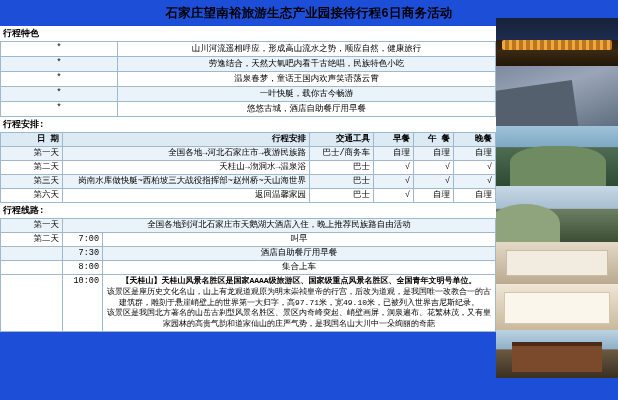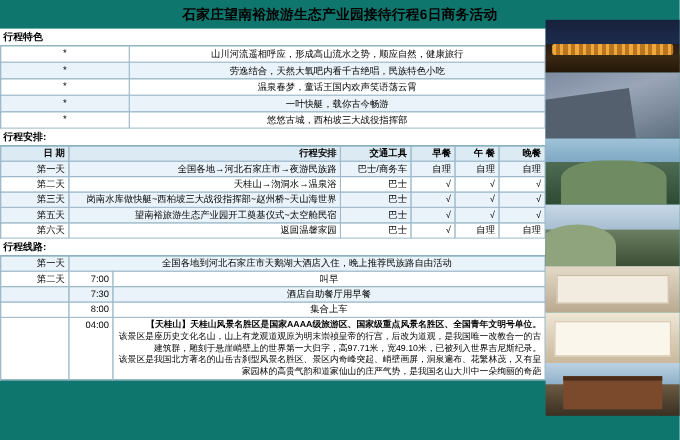"石家庄望南裕旅游生态产业园接待行程6日商务活动" #page { background: #0f766e -> #1d4ed8; font-family: none -> Liberation Mono, monospace }
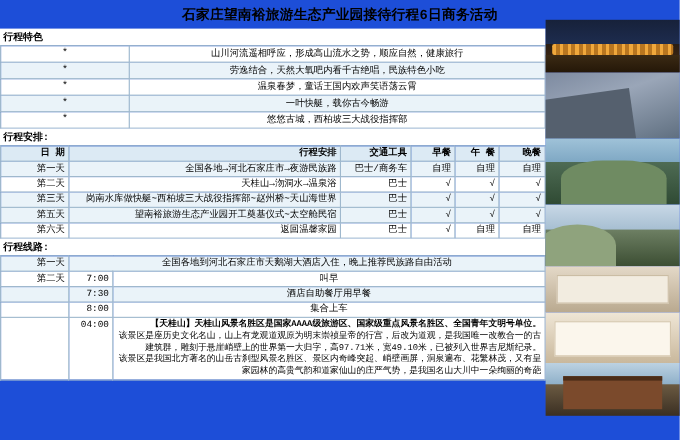"悠悠古城，西柏坡三大战役指挥部" td.left { text: 西柏坡三大战役指挥部 -> 酒店自助餐厅用早餐 }
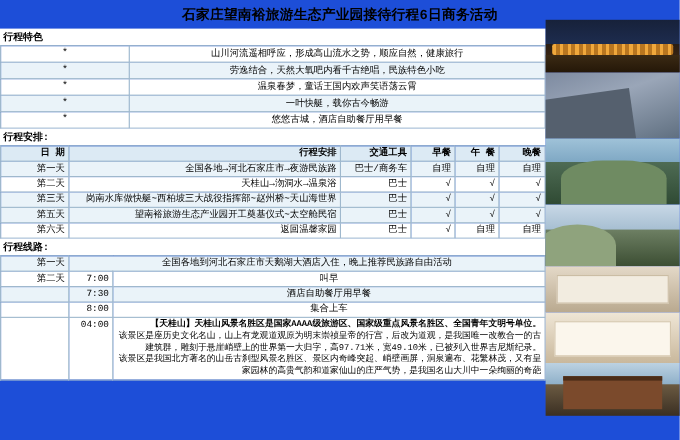"第五天" tr.zebra { html: <tr> <td>第五天</td> <td>望南裕旅游生态产业园开工奠基仪式~太空舱民宿</td> <td>巴士</td> <td>√</td> <td>√</td> <td>√</td> </tr> -> none }
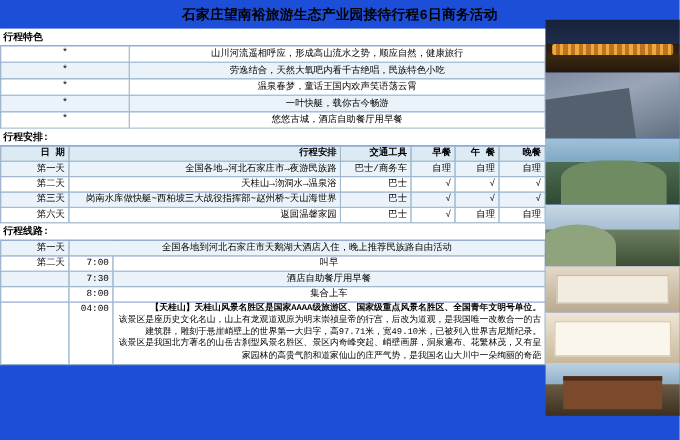"04:00" td.ctr { text: 04:00 -> 10:00 }
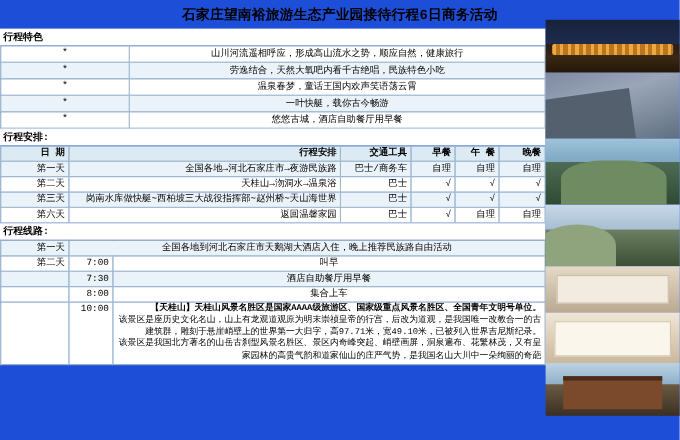"【天桂山】天桂山风景名胜区是国家AAAA级旅游区、国家级重点风景名胜区、全国青年" .desc { text-align: right -> center }
